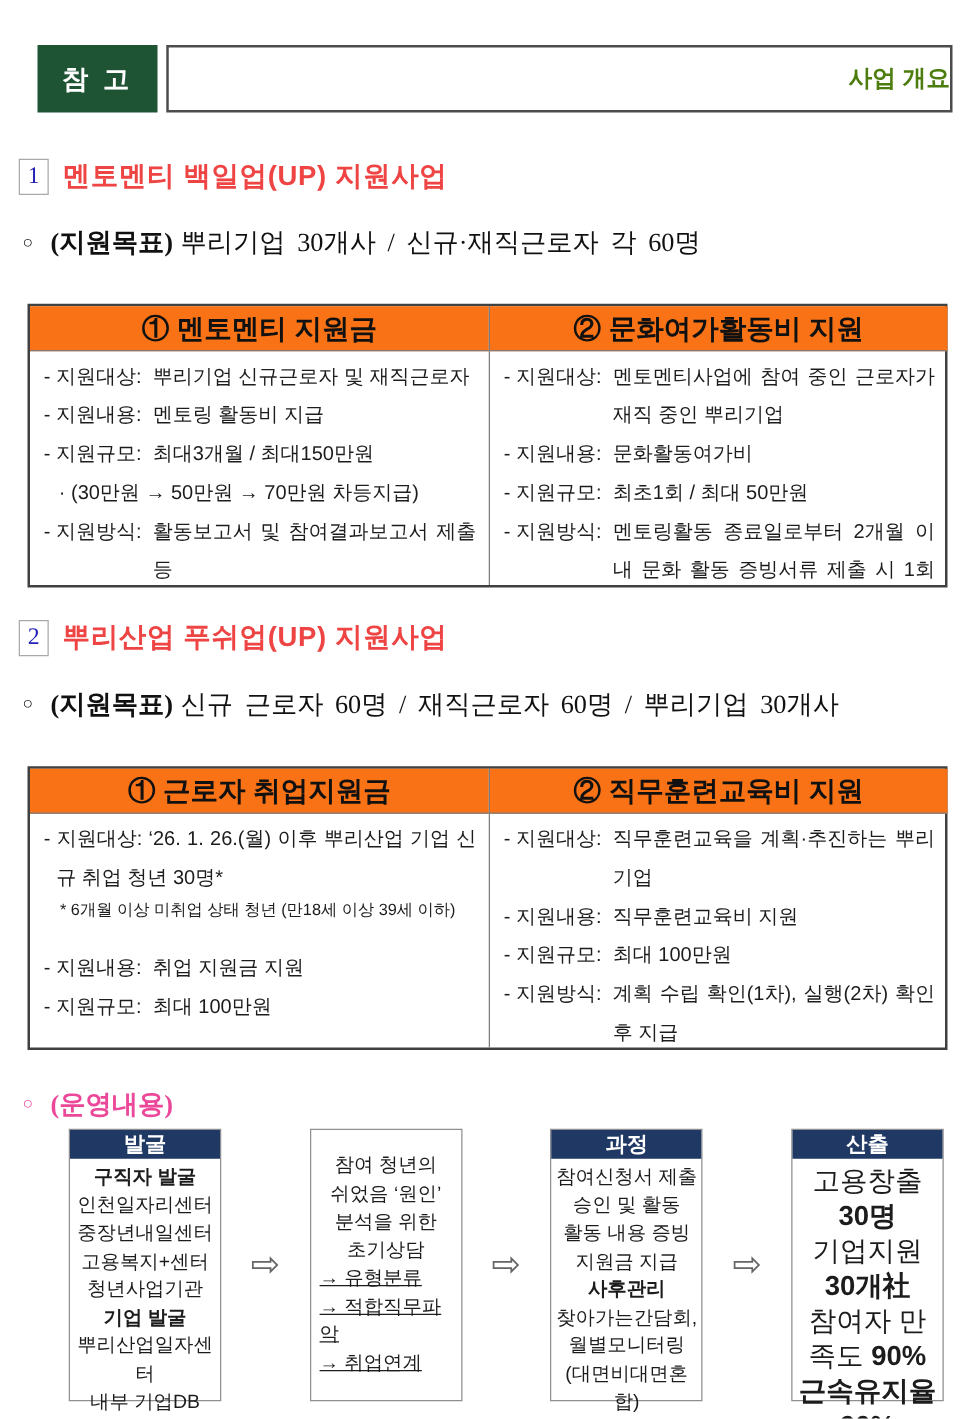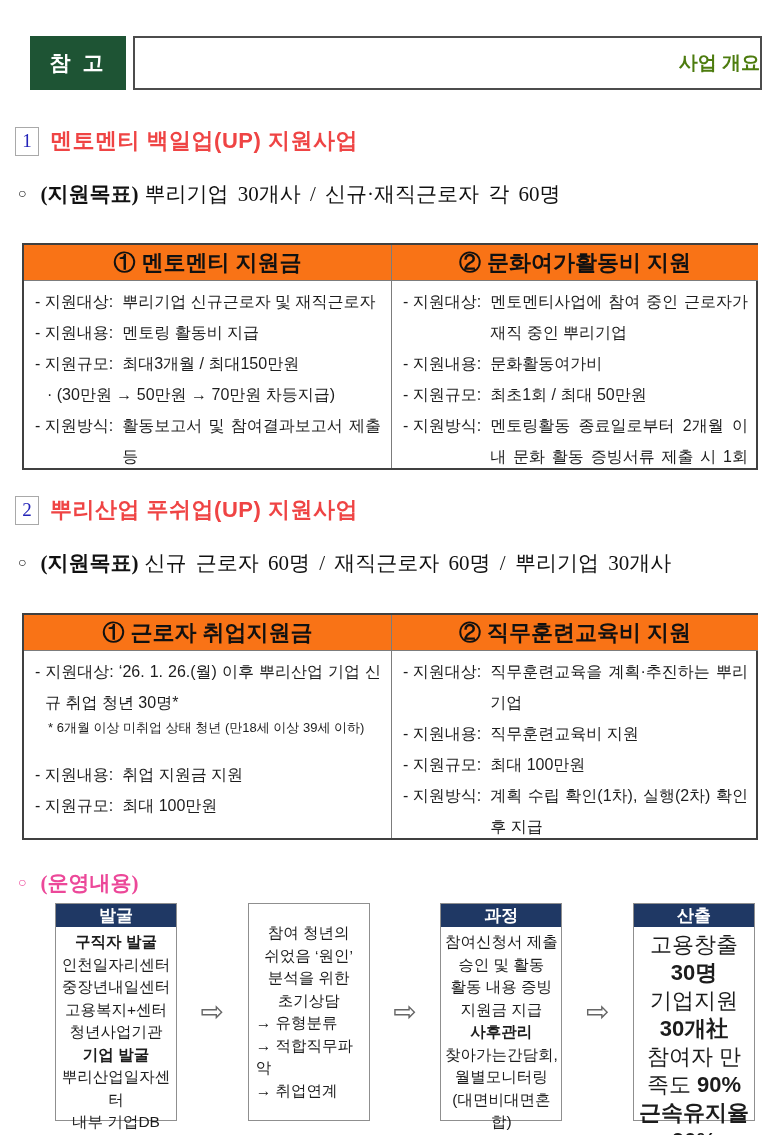"→ 유형분류" .fline.left { text-decoration: none -> underline }
